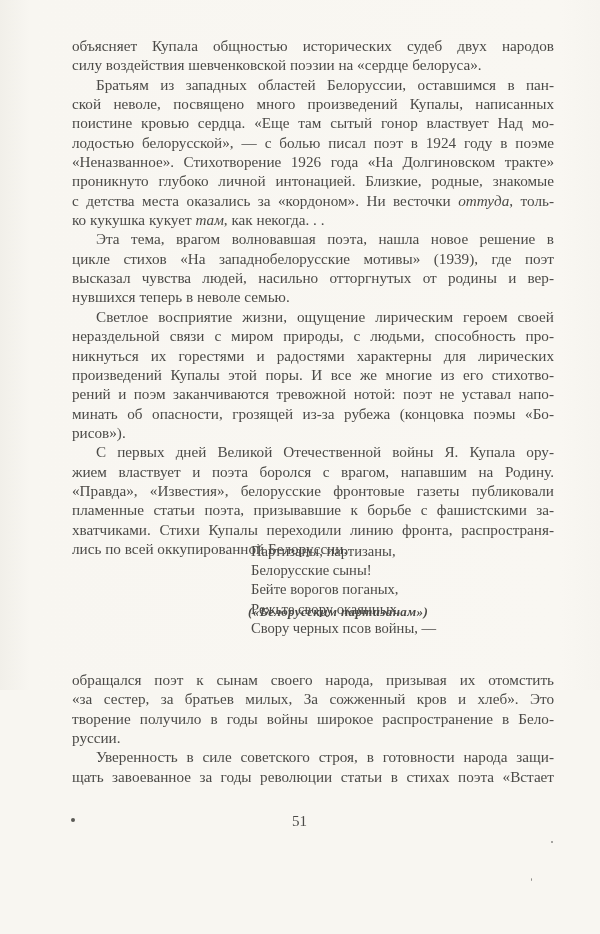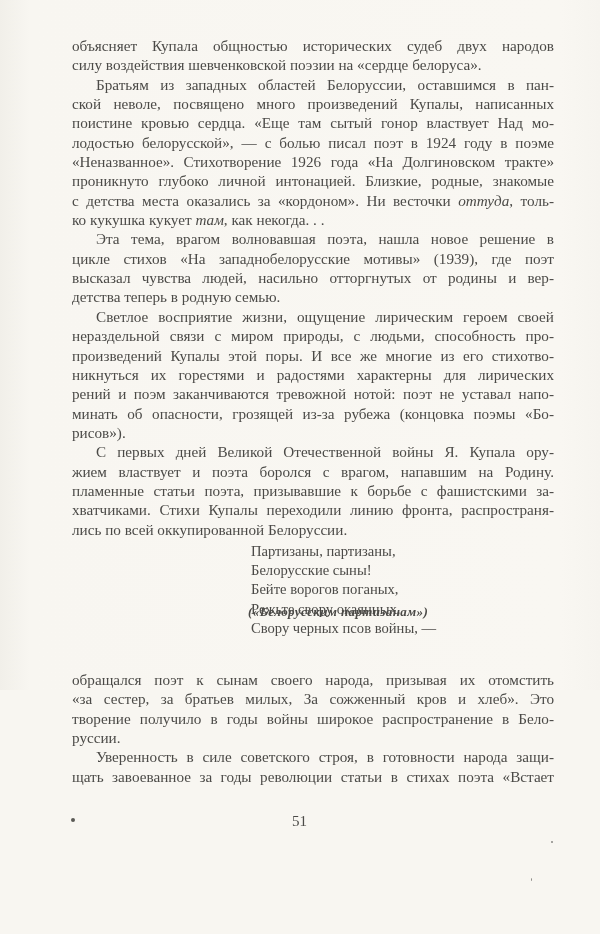"детства теперь в родную семью." span.line { text: детства теперь в родную -> нувшихся теперь в неволе }
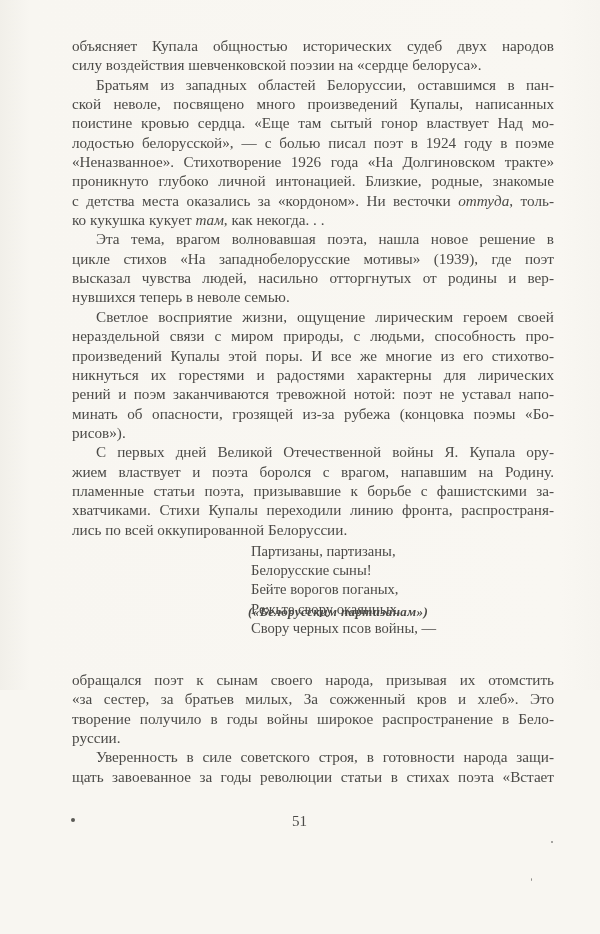"произведений Купалы этой поры. И" span.line { order: before "никнуться их горестями и радостями" -> after "никнуться их горестями и радостями" }
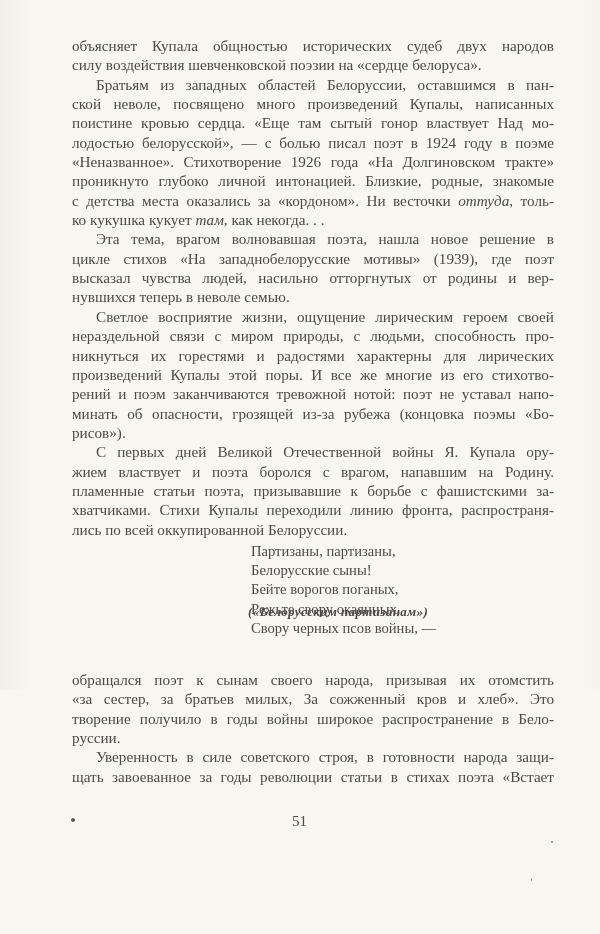"«Правда», «Известия», белорусские" span.line { html: none -> <span>«Правда», «Известия», белорусские фронтовые газеты публиковали</span> }
